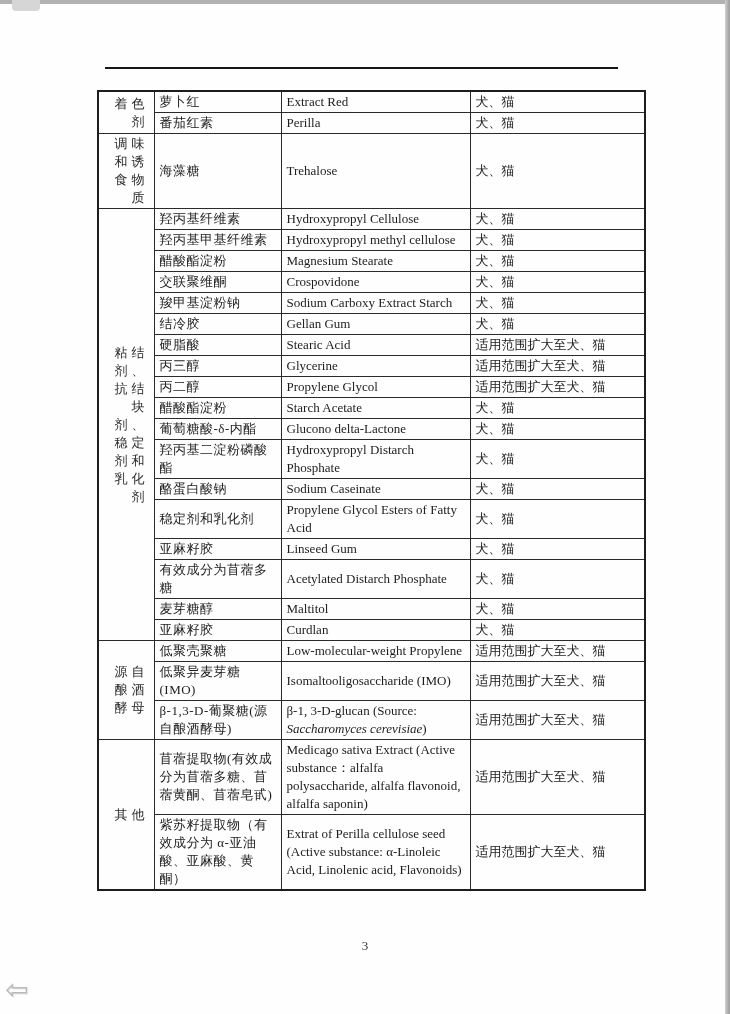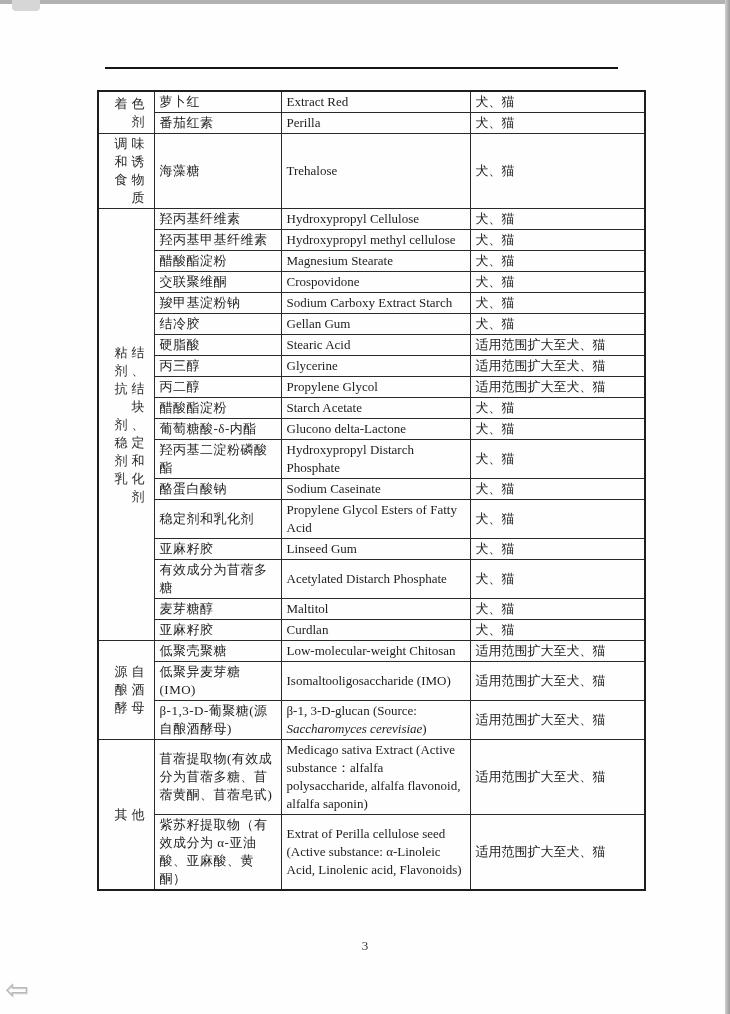"Low-molecular-weight Chitosan" td.en { text: Chitosan -> Propylene }
